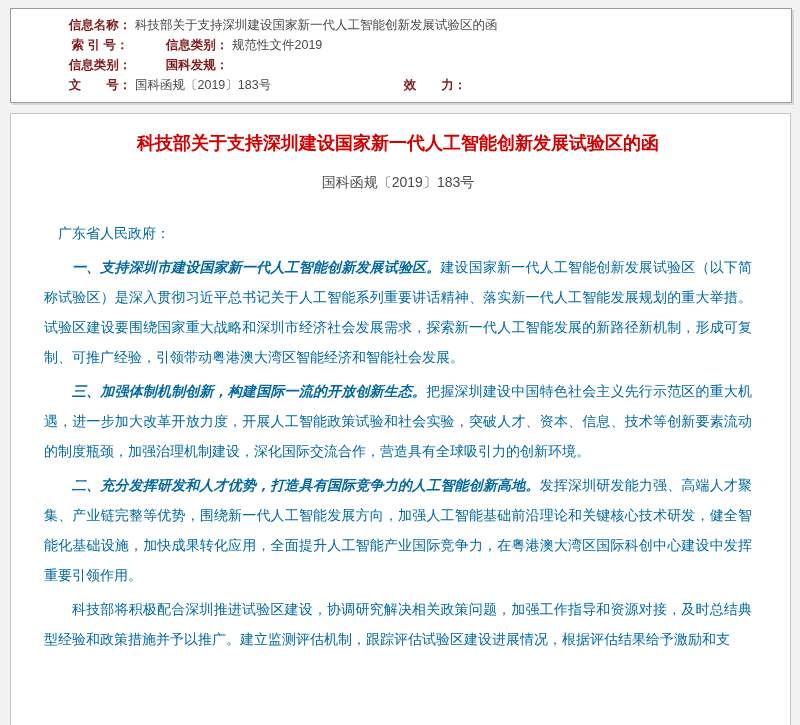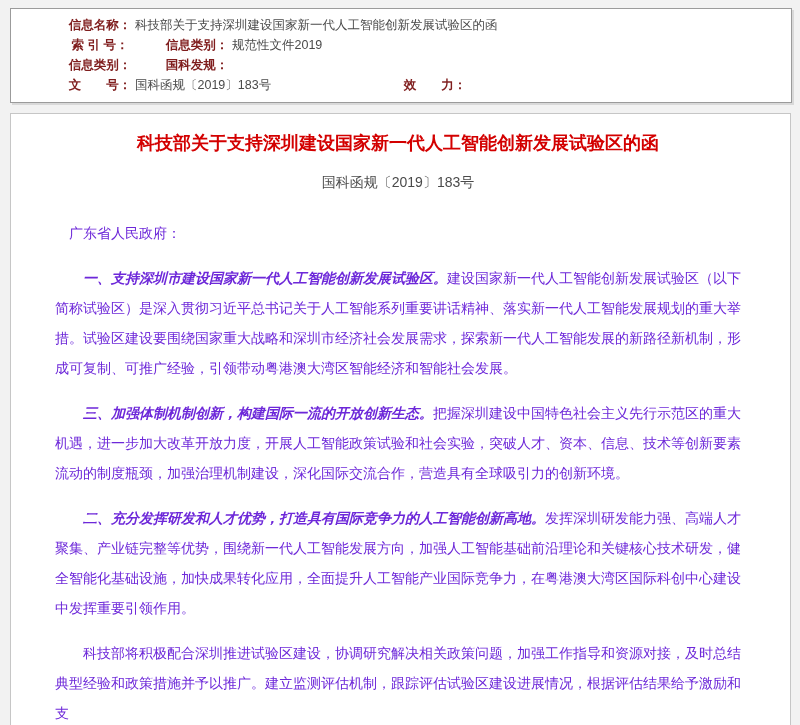"广东省人民政府：" .doc-body p { color: #6d28d9 -> #0369a1; margin: 15px -> 4px }
